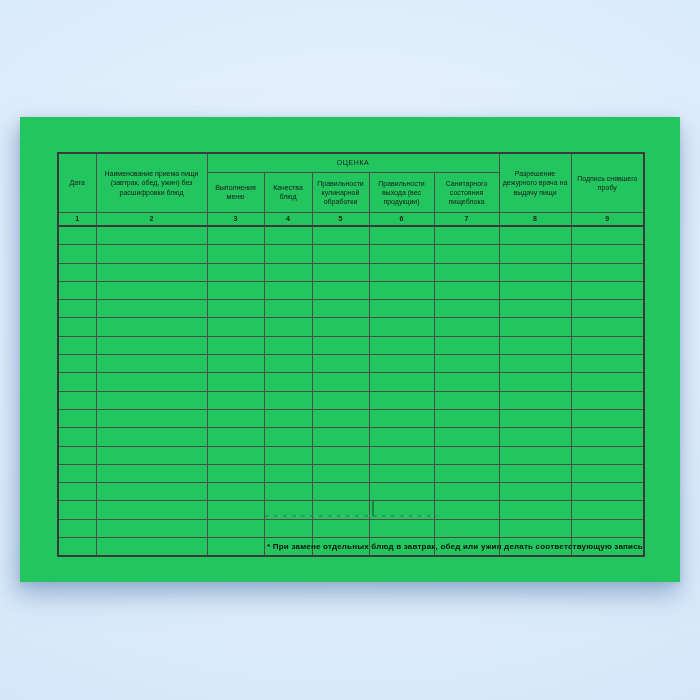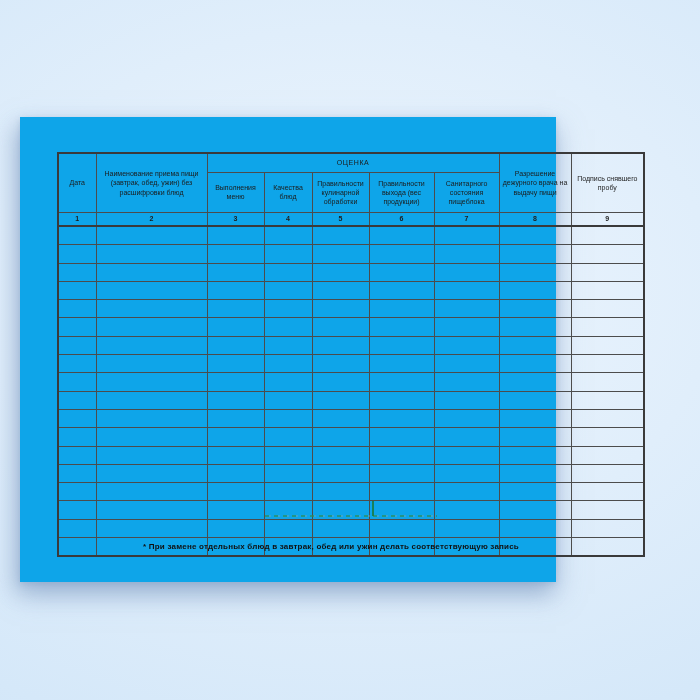"* При замене отдельных блюд" .paper { background: #0ea5e9 -> #22c55e; width: 536px -> 660px }
